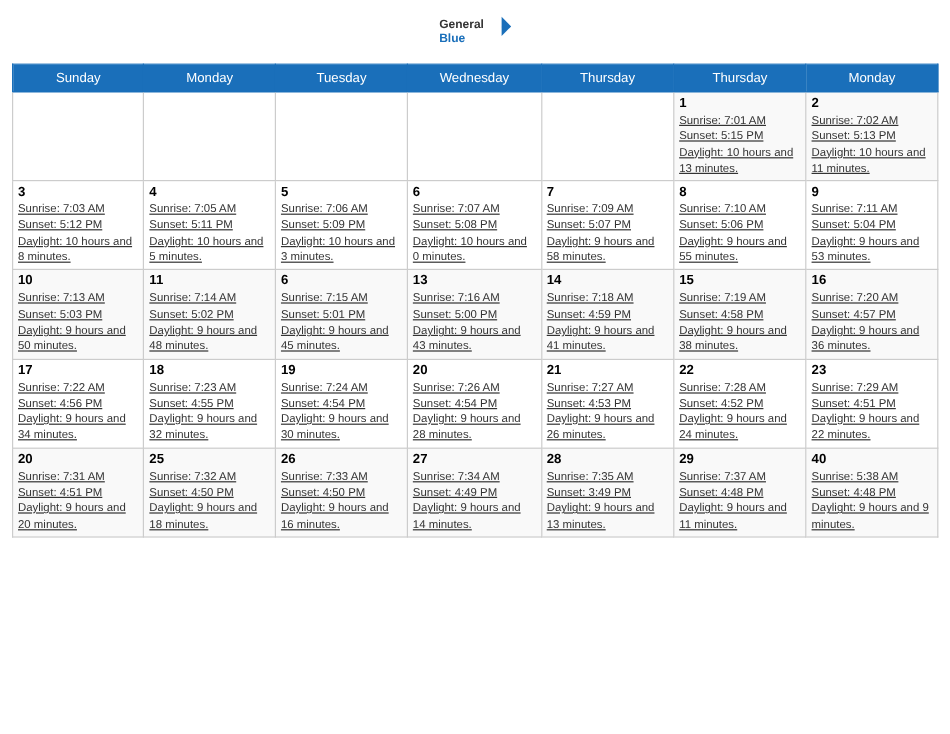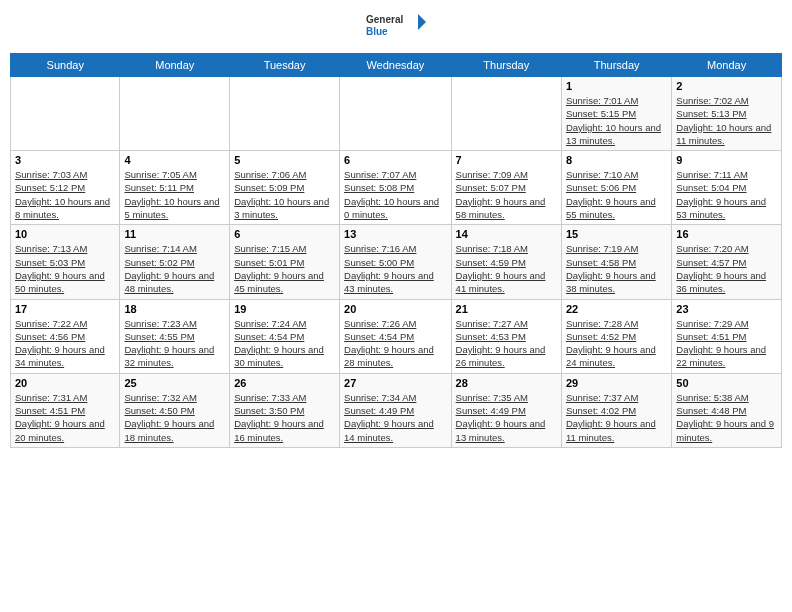"50" span.day-number { text: 50 -> 40 }
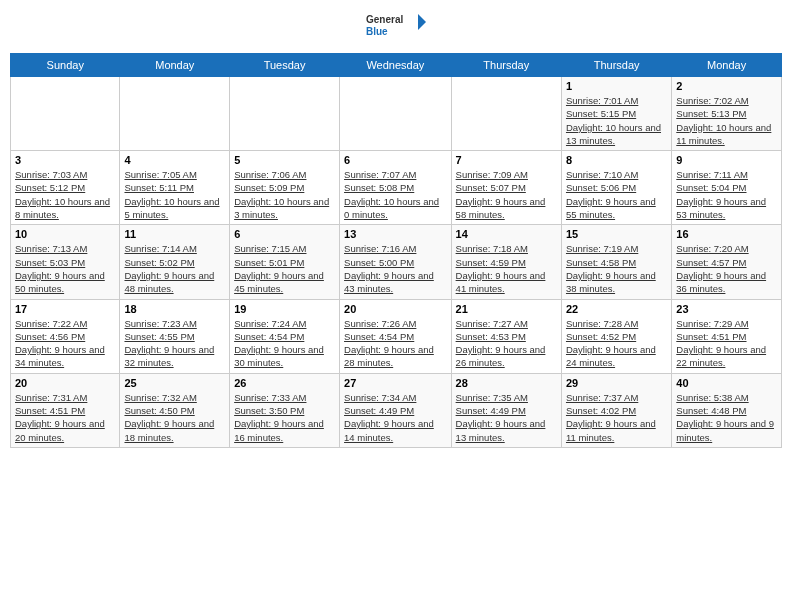"Sunrise: 7:33 AM Sunset: 3:50" div.day-info { text: 3:50 -> 4:50 }
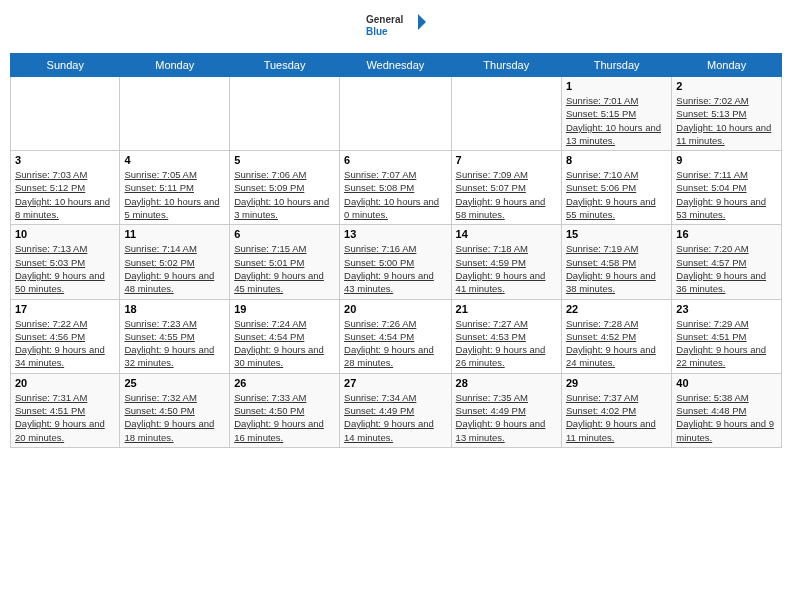"Sunrise: 7:35 AM Sunset: 4:49" div.day-info { text: 4:49 -> 3:49 }
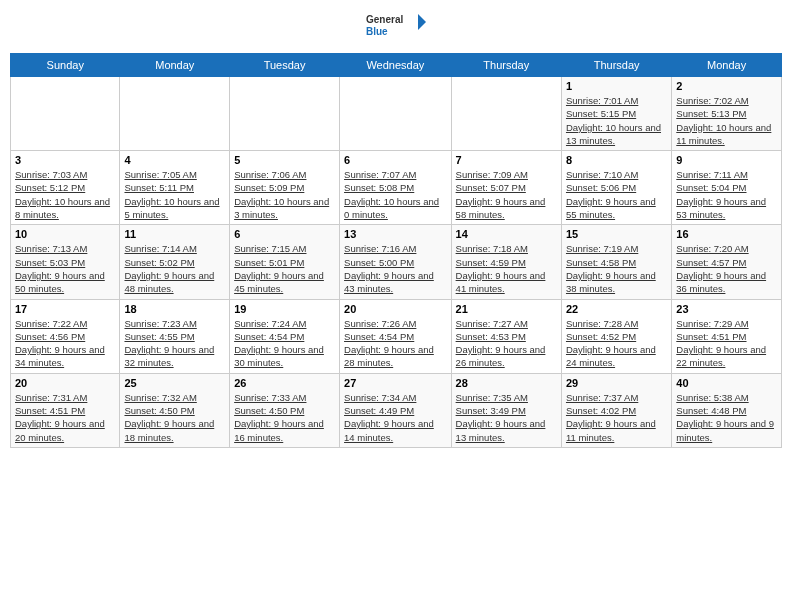"Sunrise: 7:37 AM Sunset: 4:02" div.day-info { text: 4:02 -> 4:48 }
